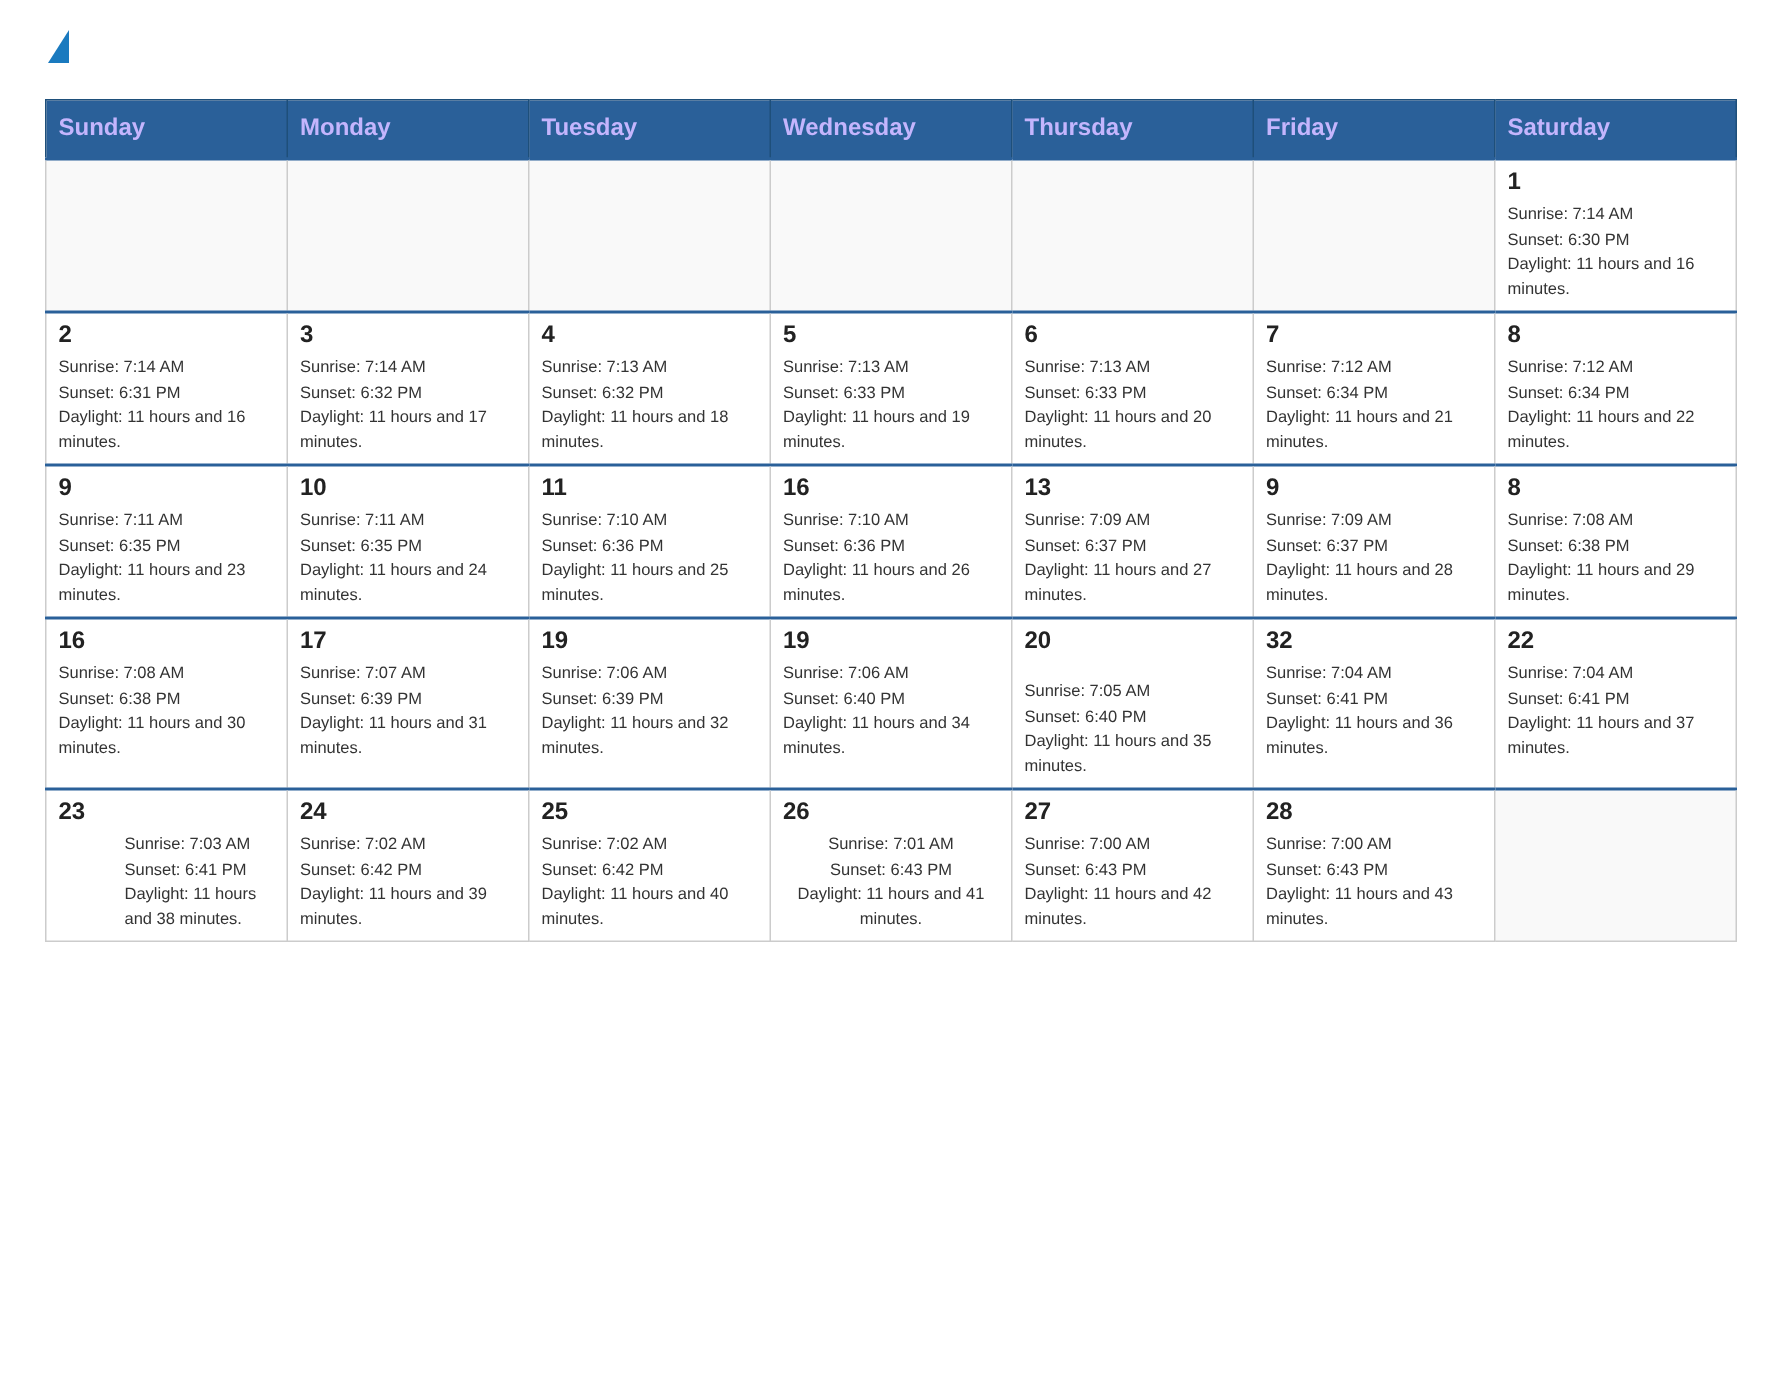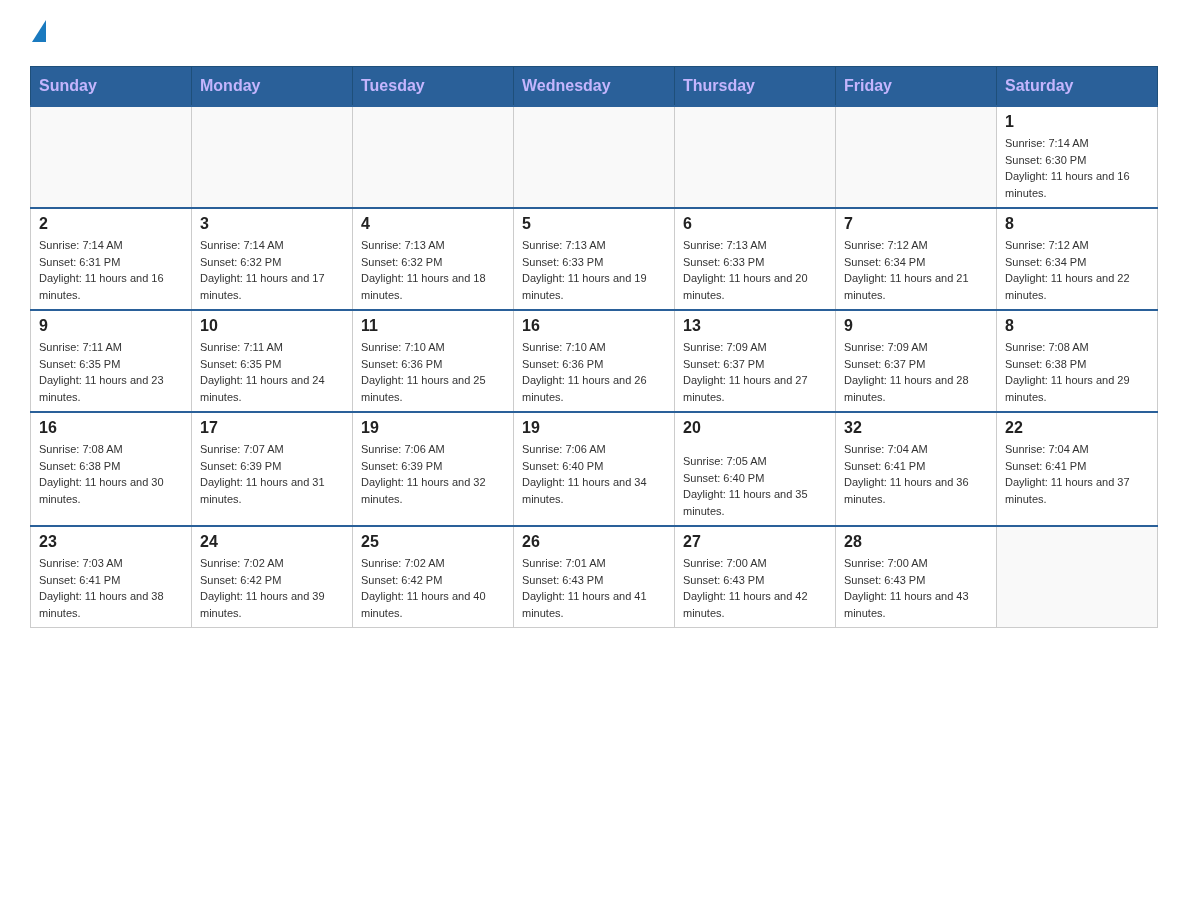"Sunrise: 7:03 AM" div.day-info { margin-left: none -> 44px }
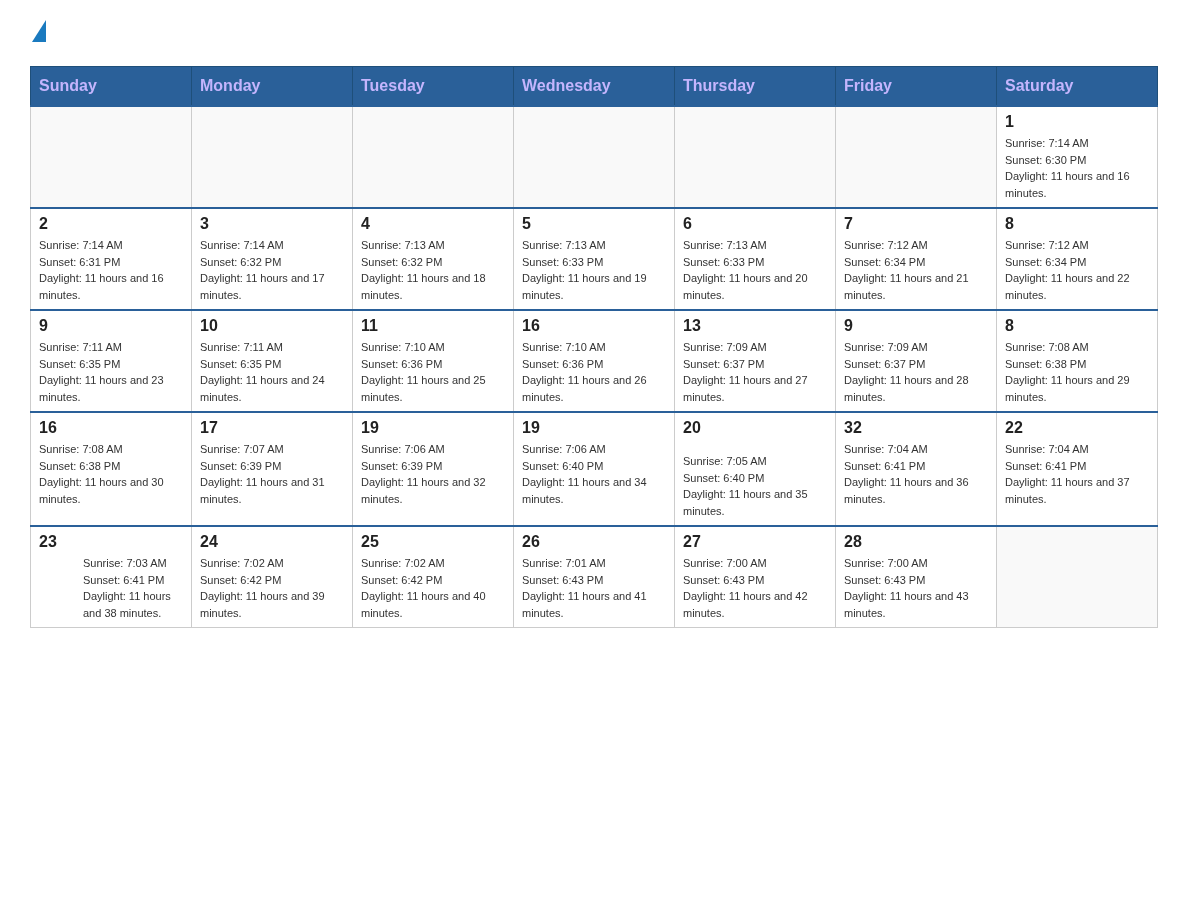"Sunrise: 7:01 AM" div.day-info { text-align: none -> center }
